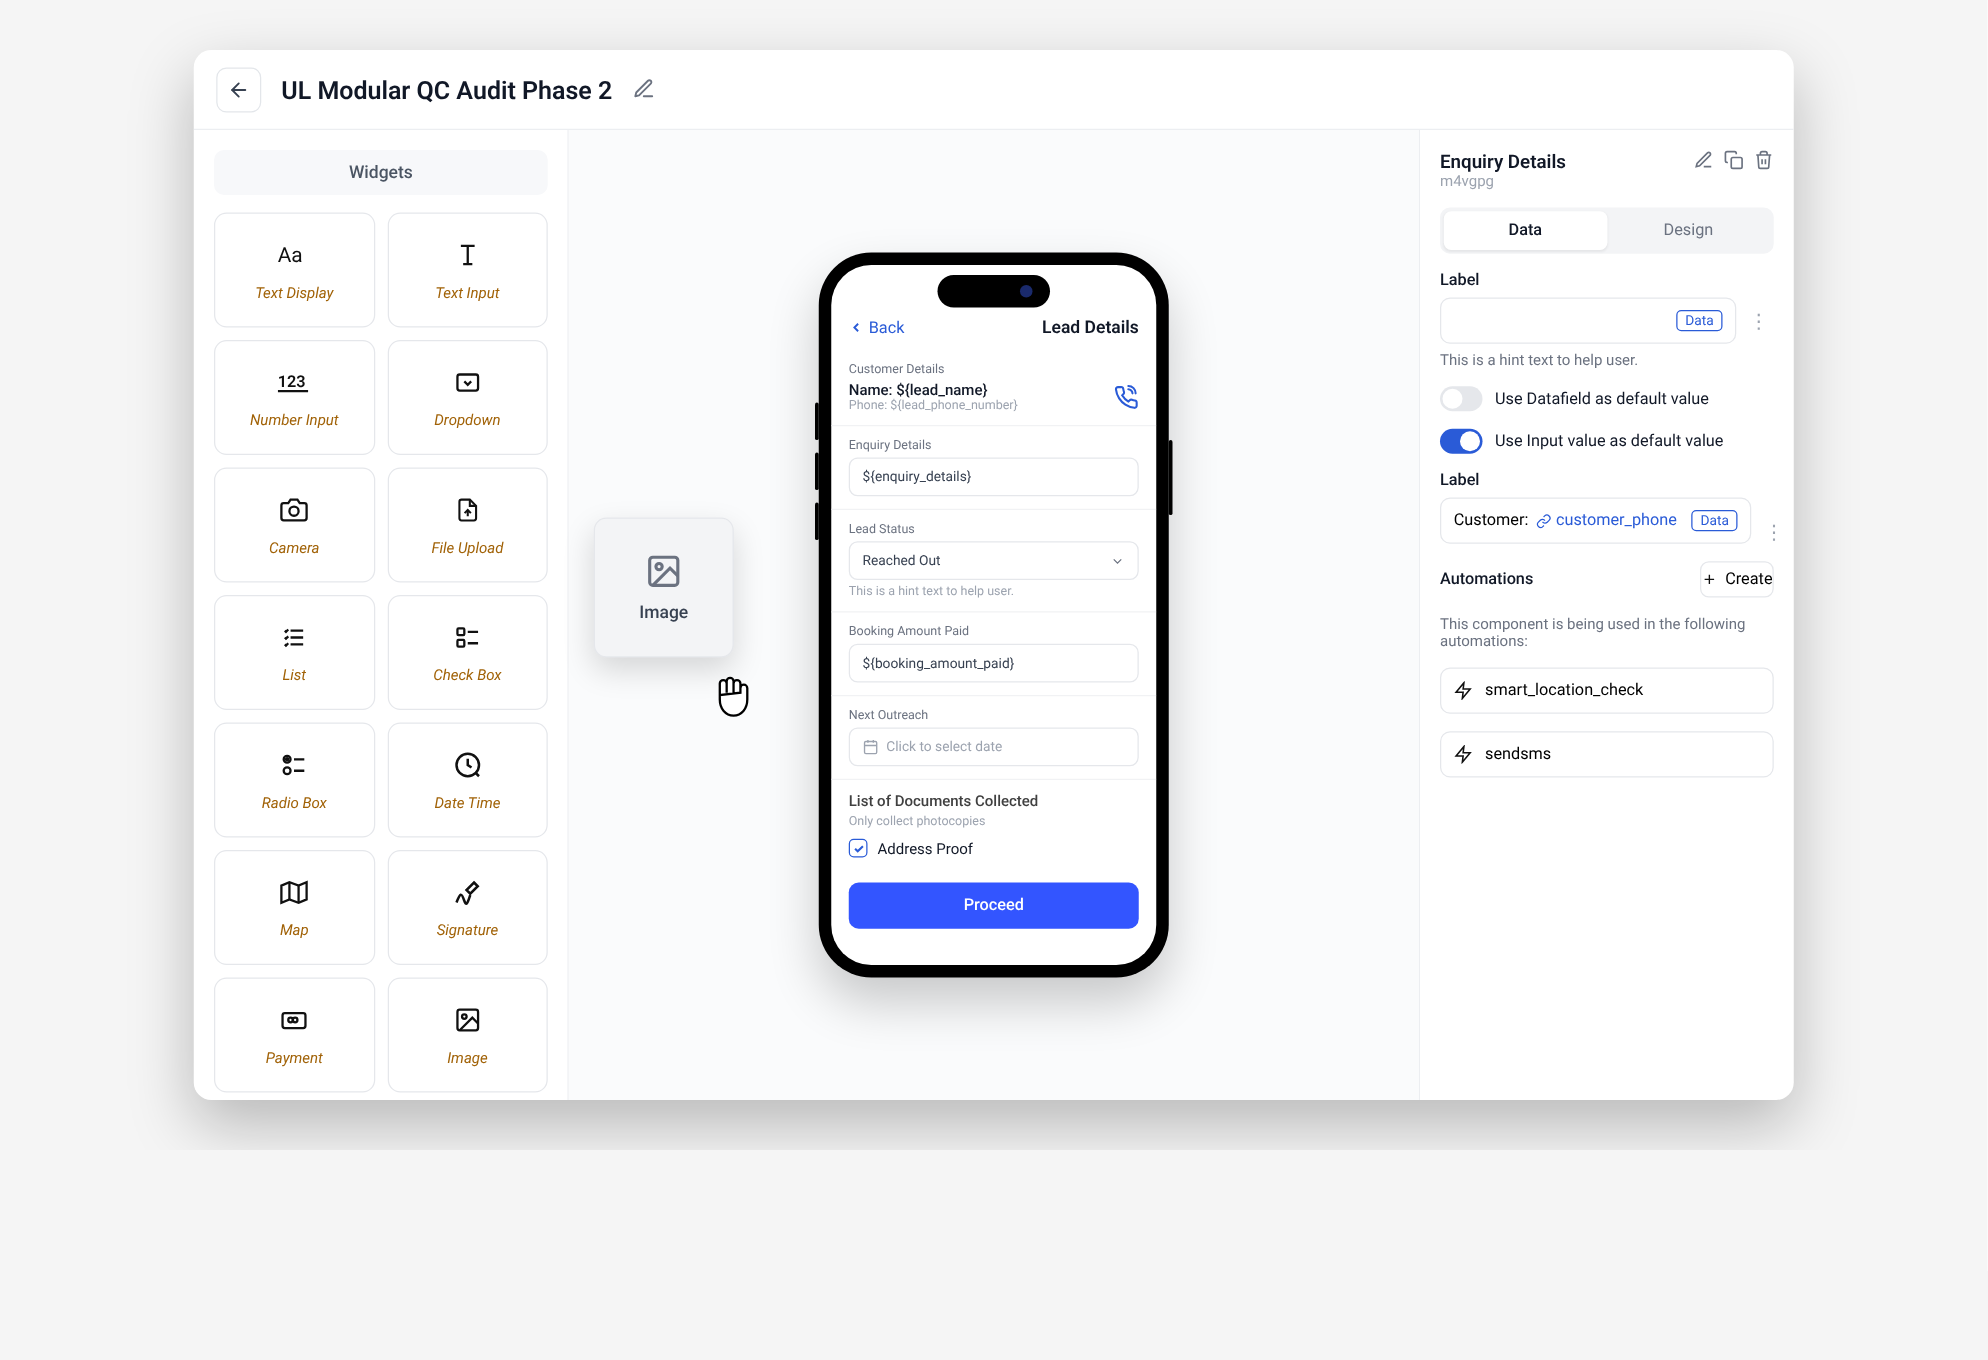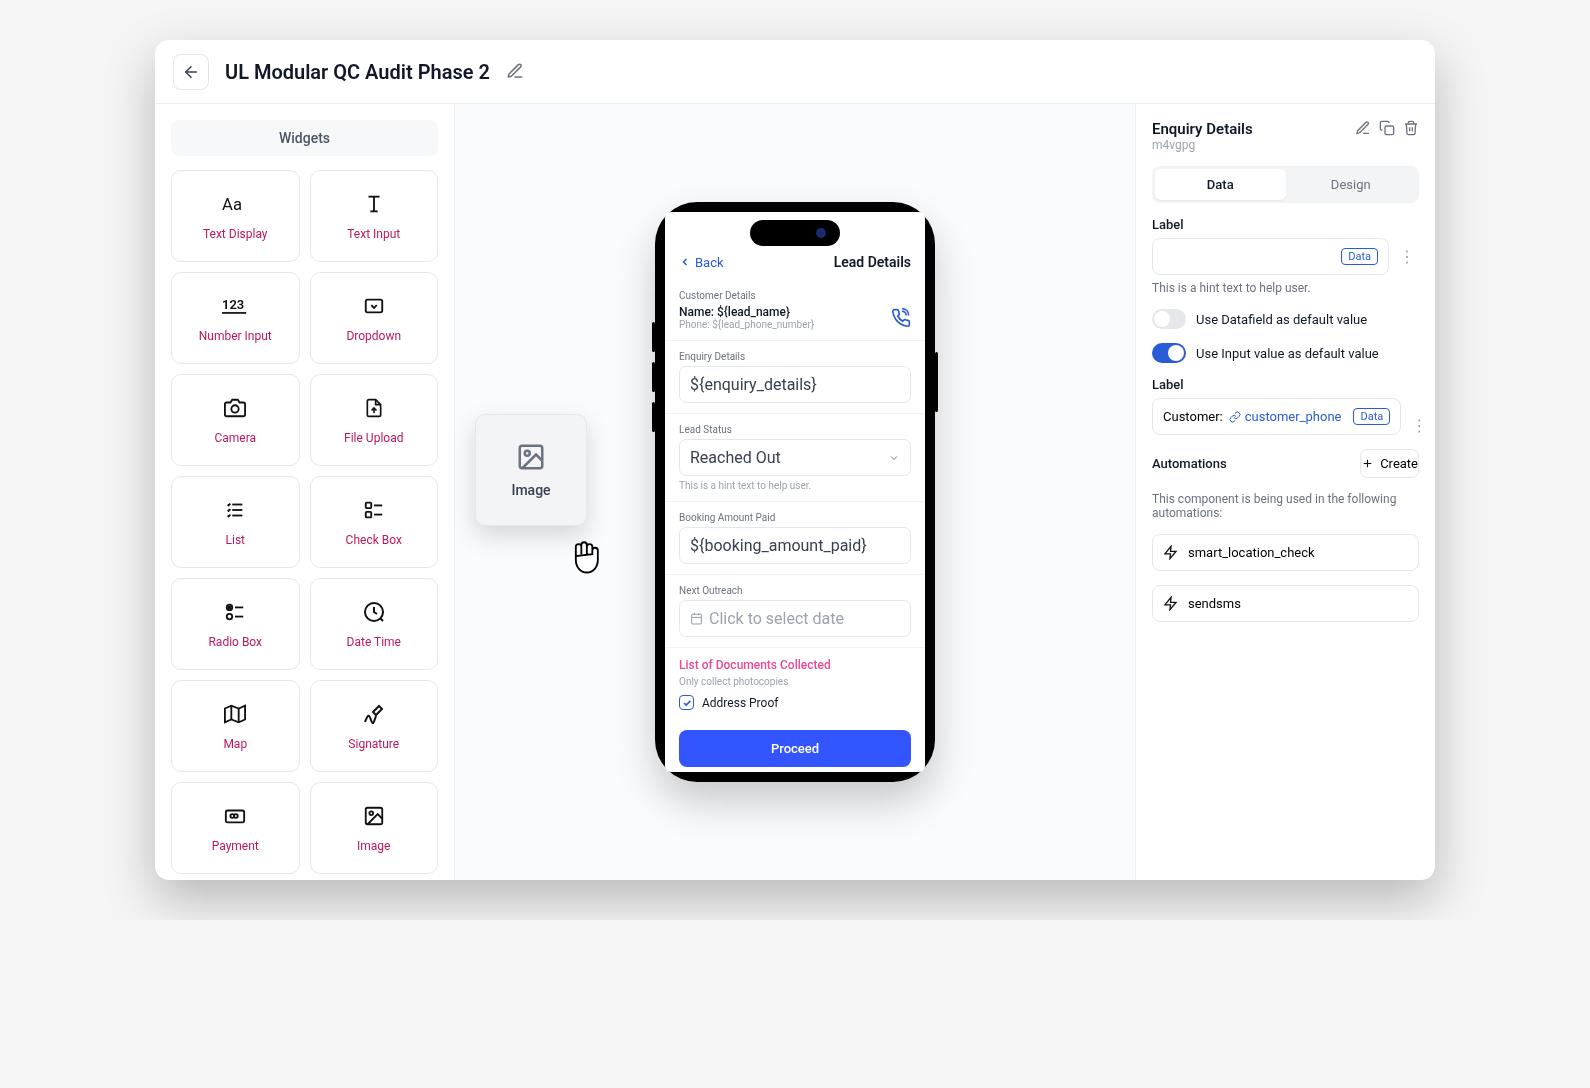"Text Display" .widget-tile .wlabel { color: #be185d -> #a16207; font-style: none -> italic }
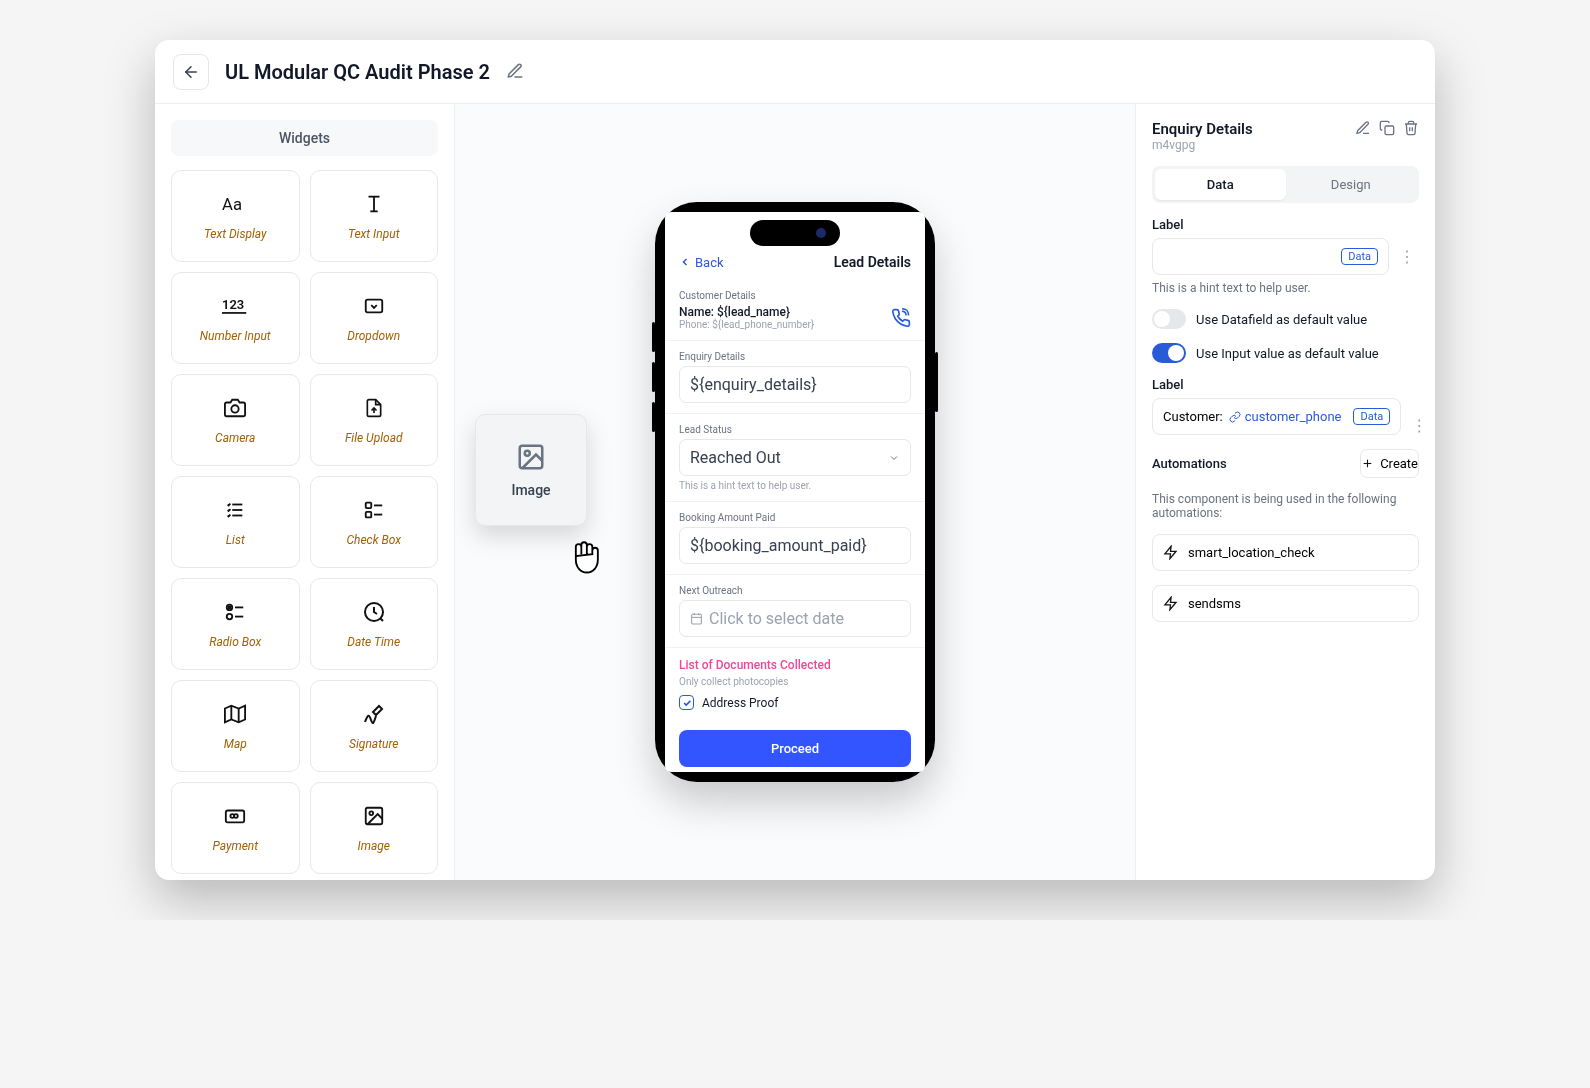"Back" .screen { border-radius: 6px -> 32px }
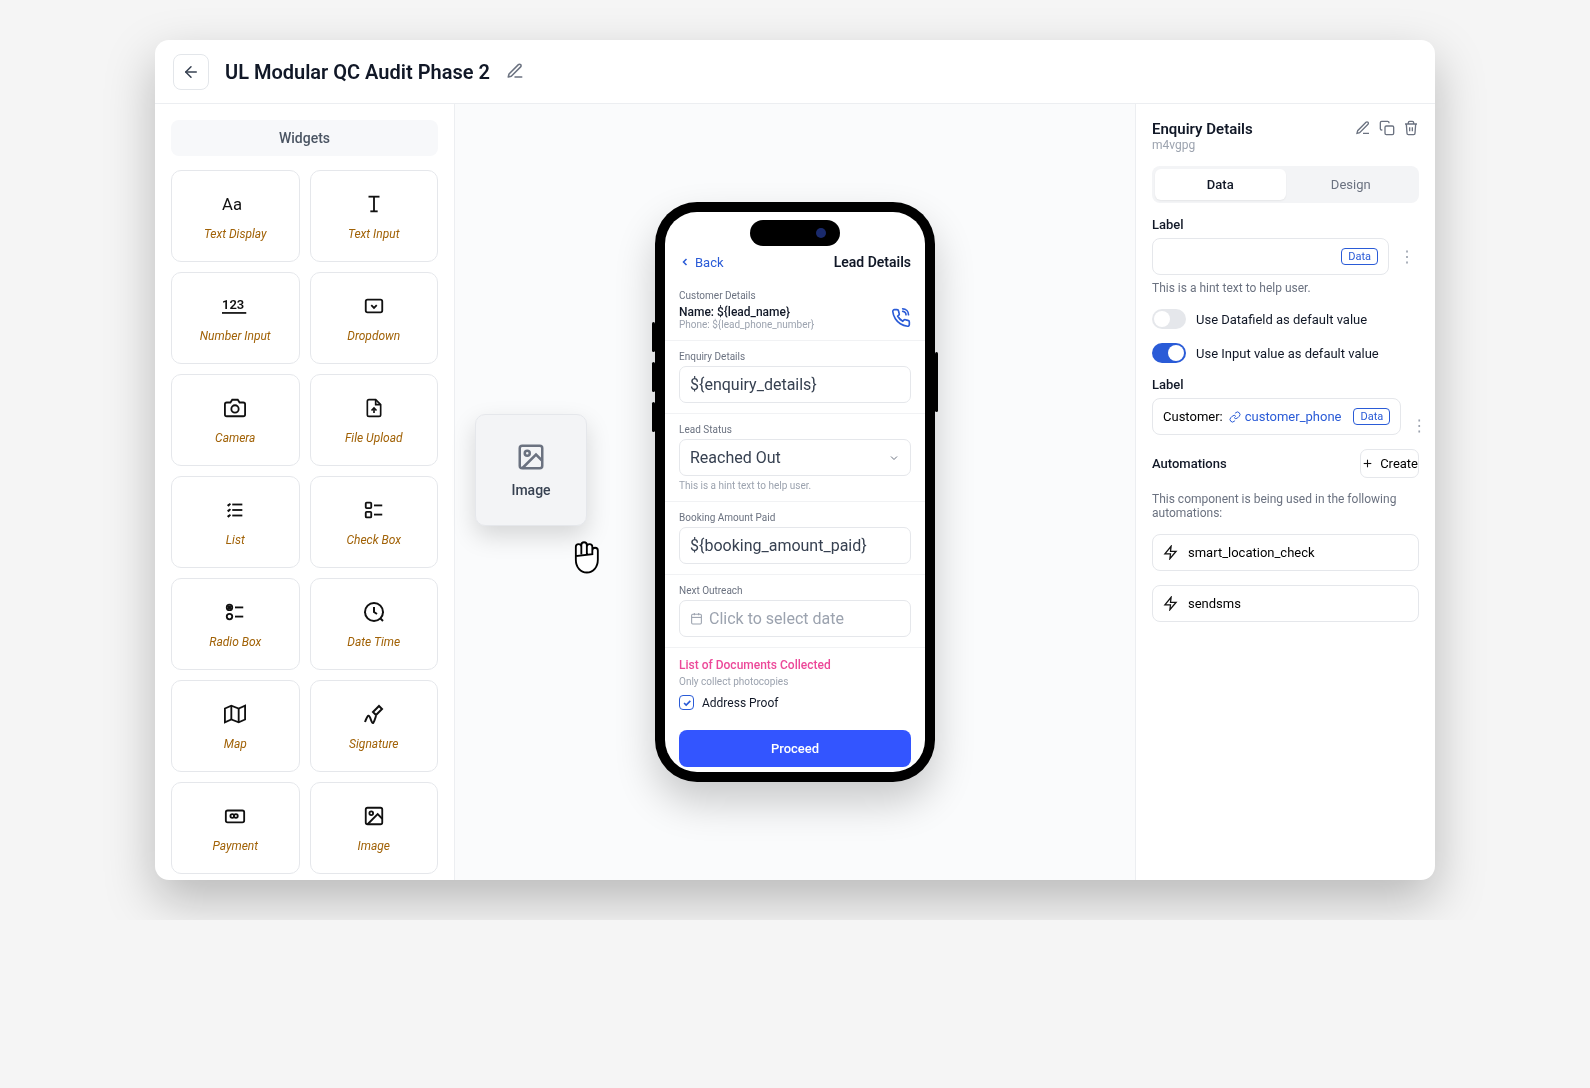"${enquiry_details}" .field-box { font-size: 16px -> 11px }
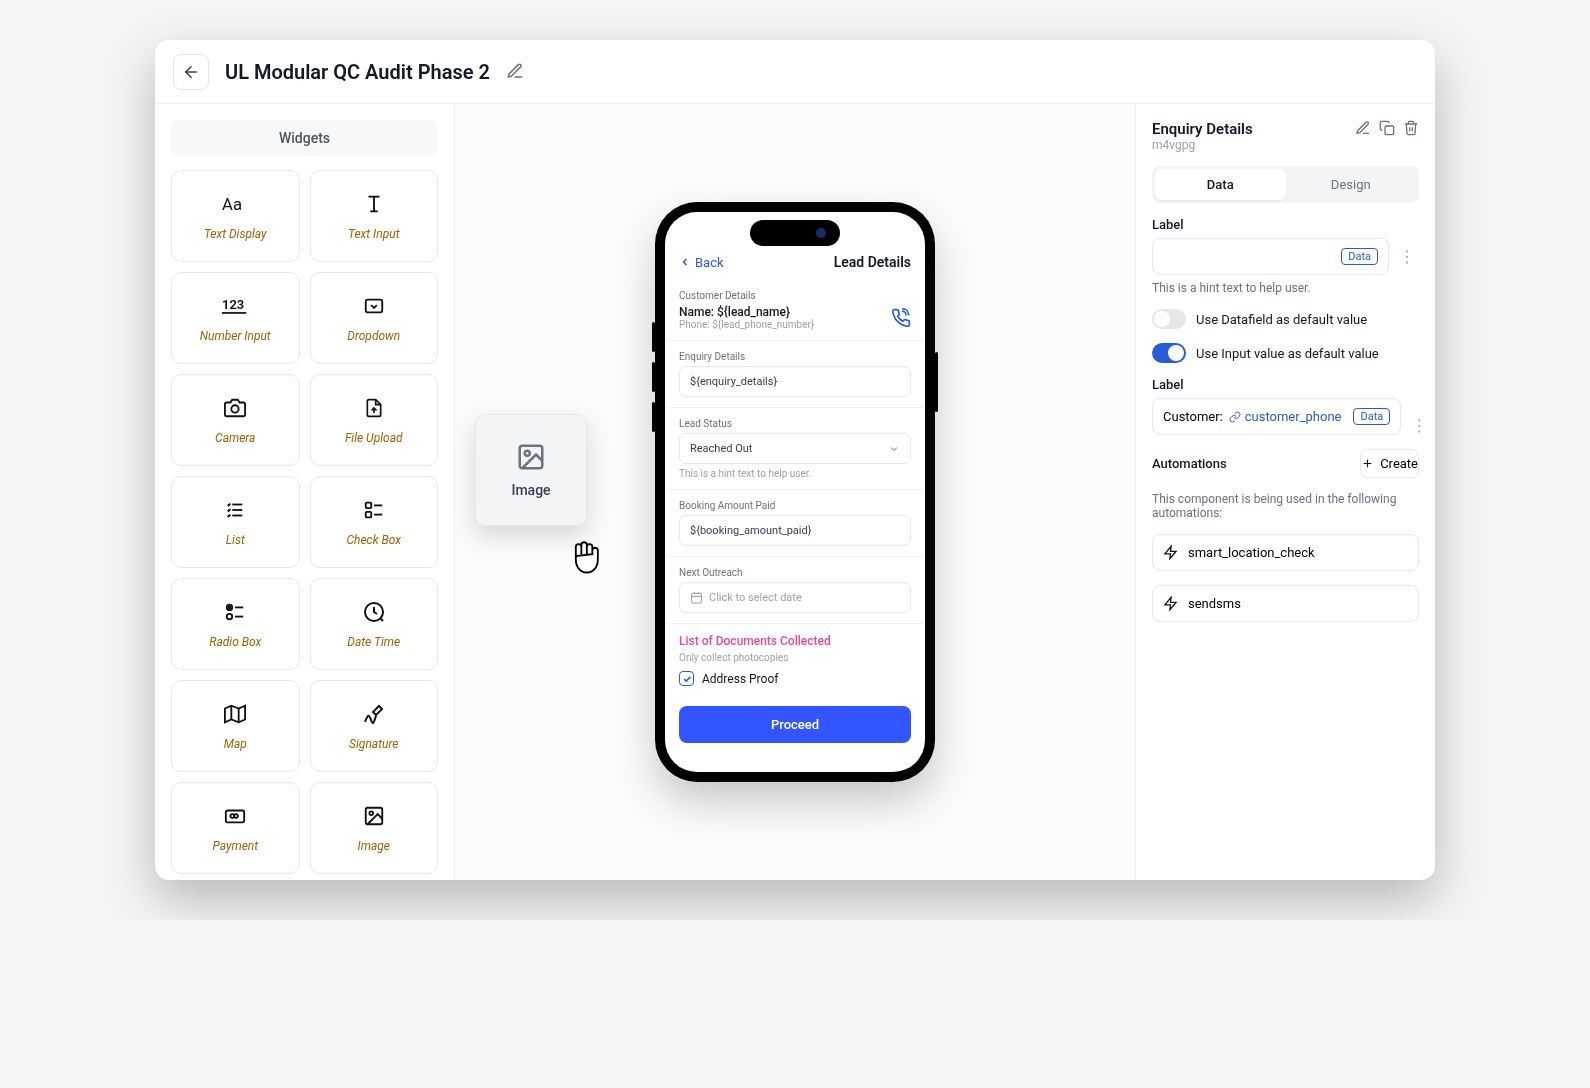"List of Documents Collected" div.section-label { color: #ec4899 -> #404040 }
